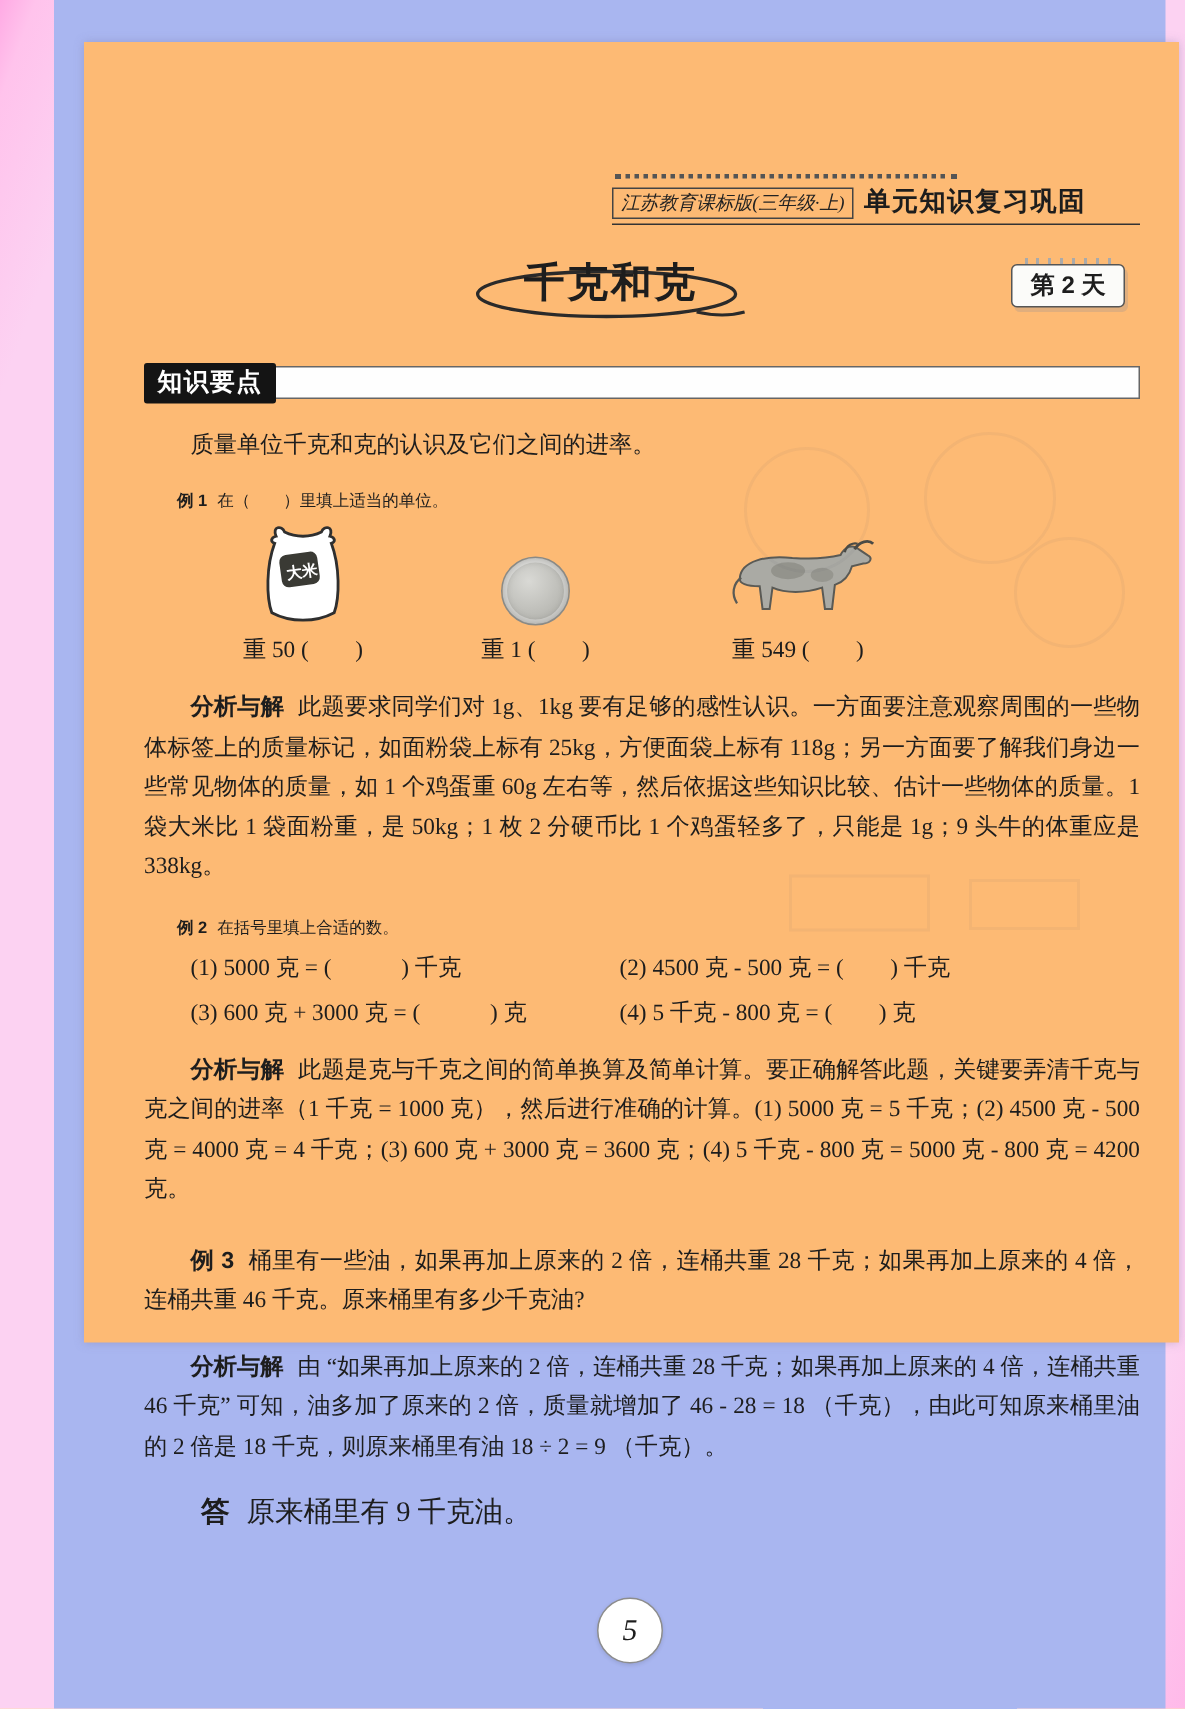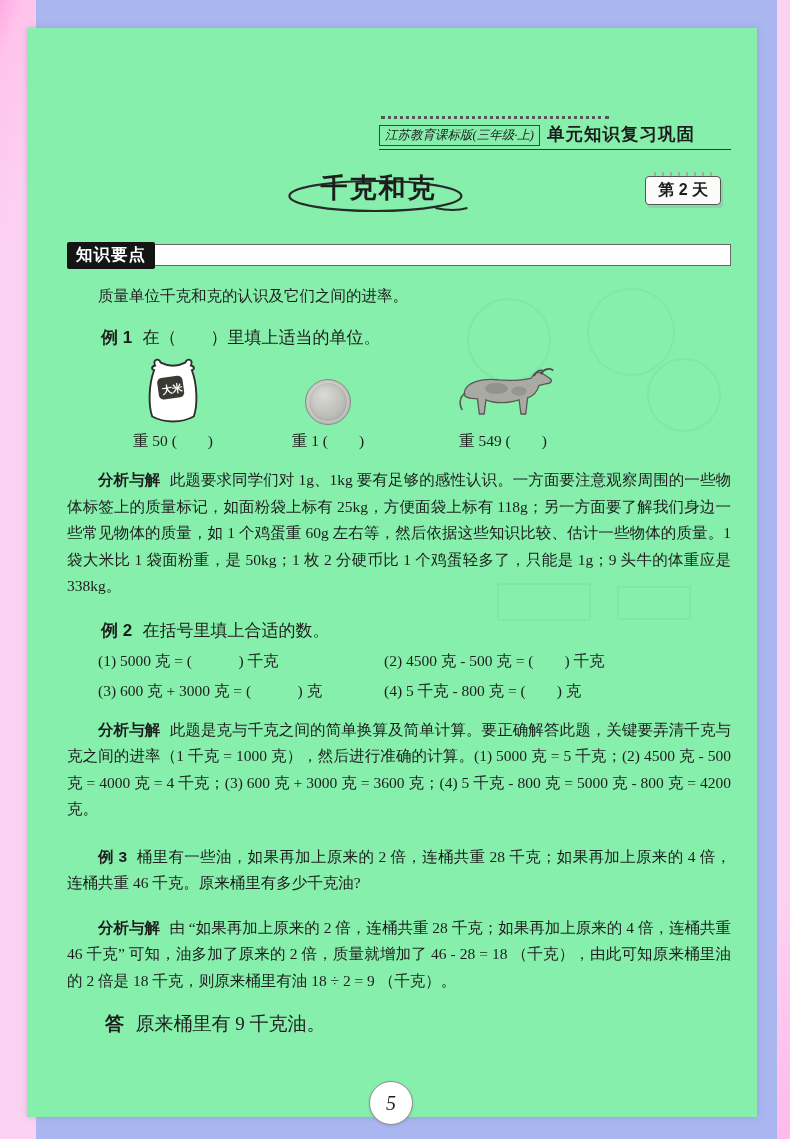"江苏教育课标版(三年级·上)" .page { background: #86efac -> #fdba74; height: 1089px -> 867px; left: 27px -> 56px }
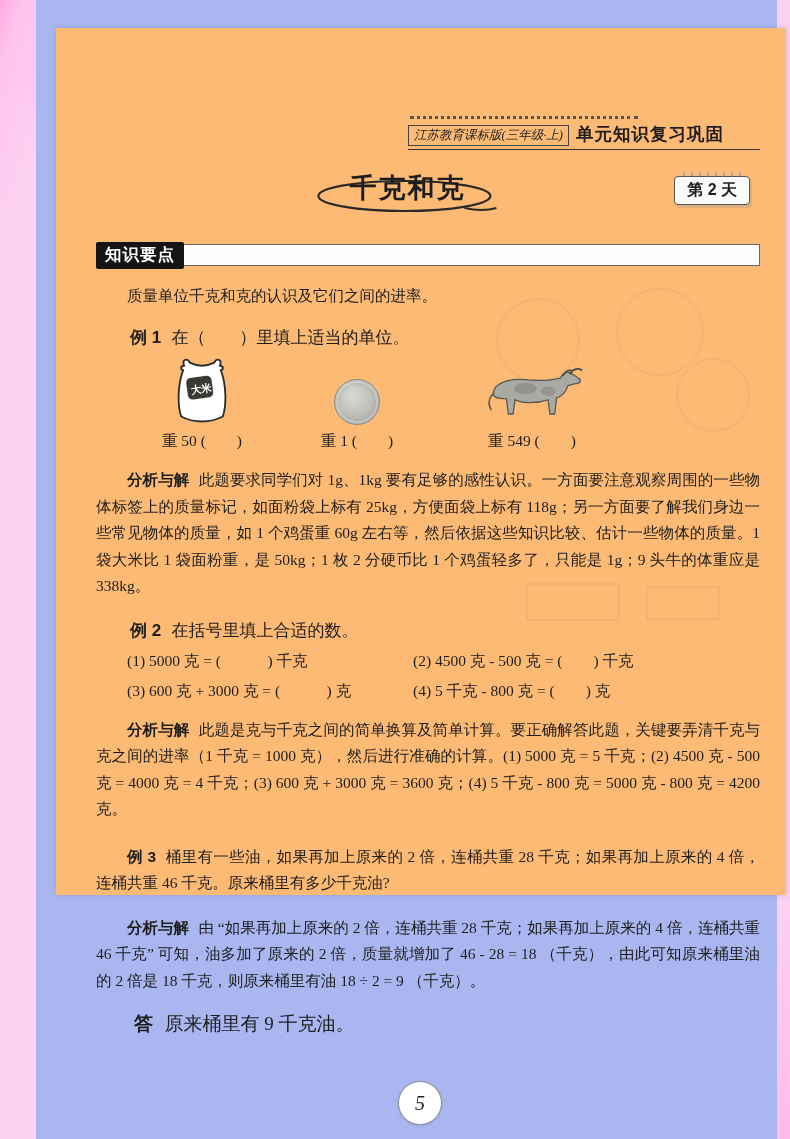"例 1 在（ ）里填上适当的单位。" .ex-head { font-size: 17px -> 11px }
